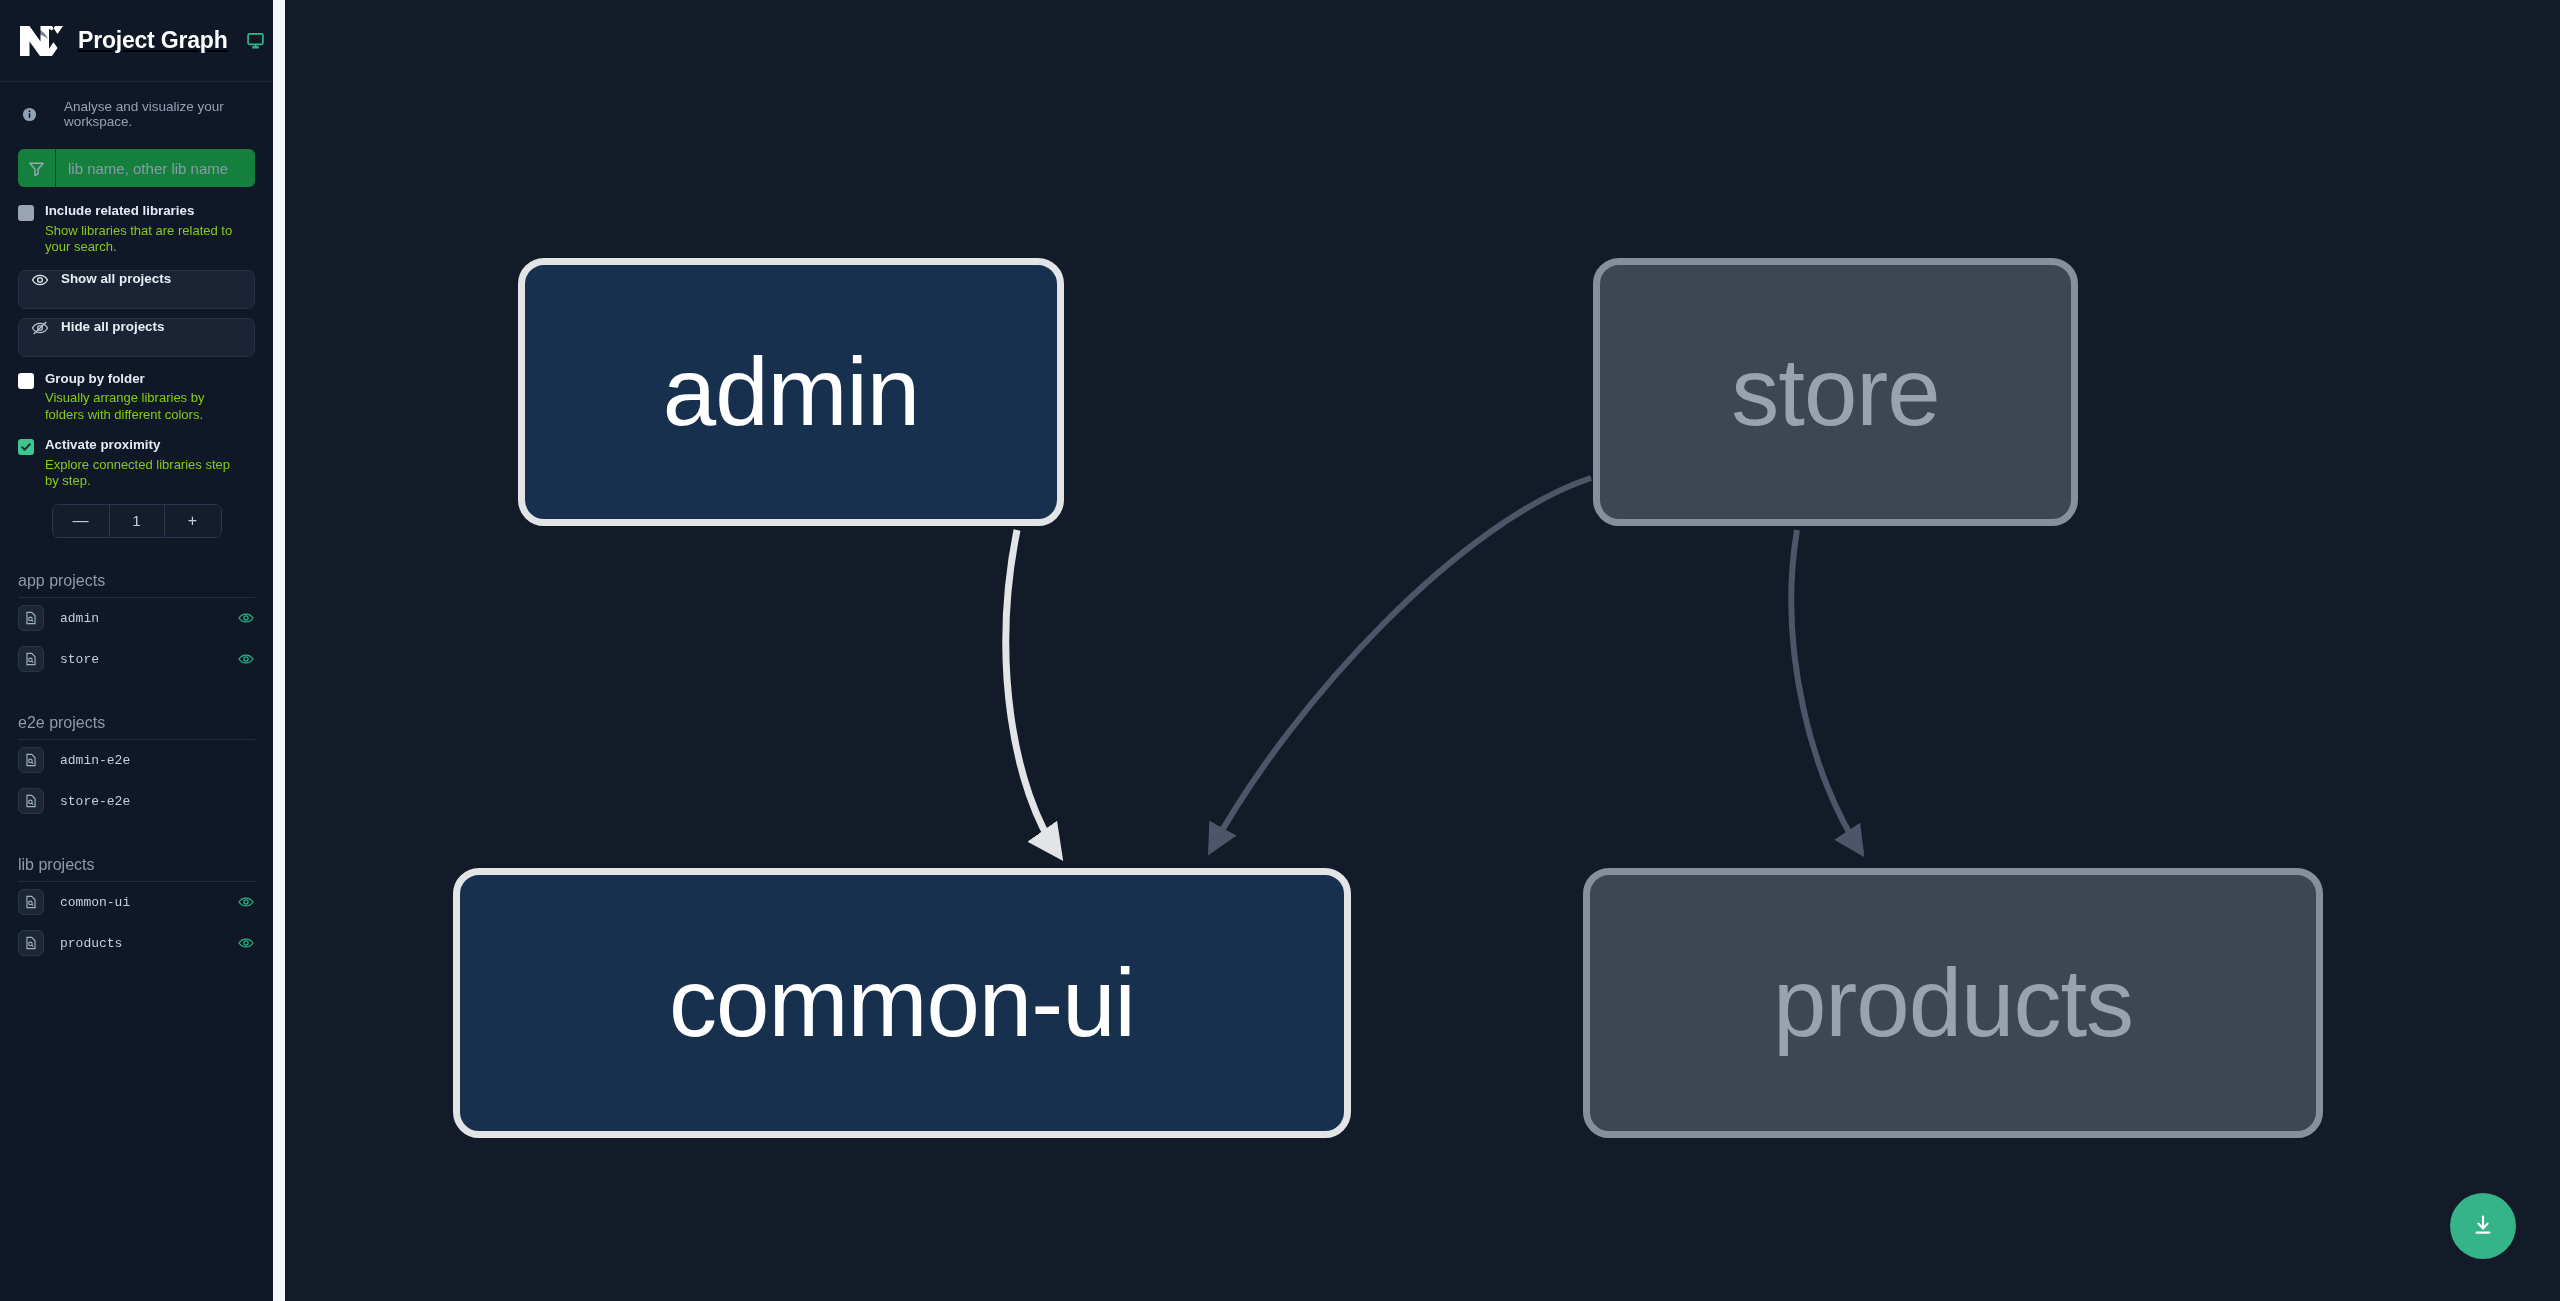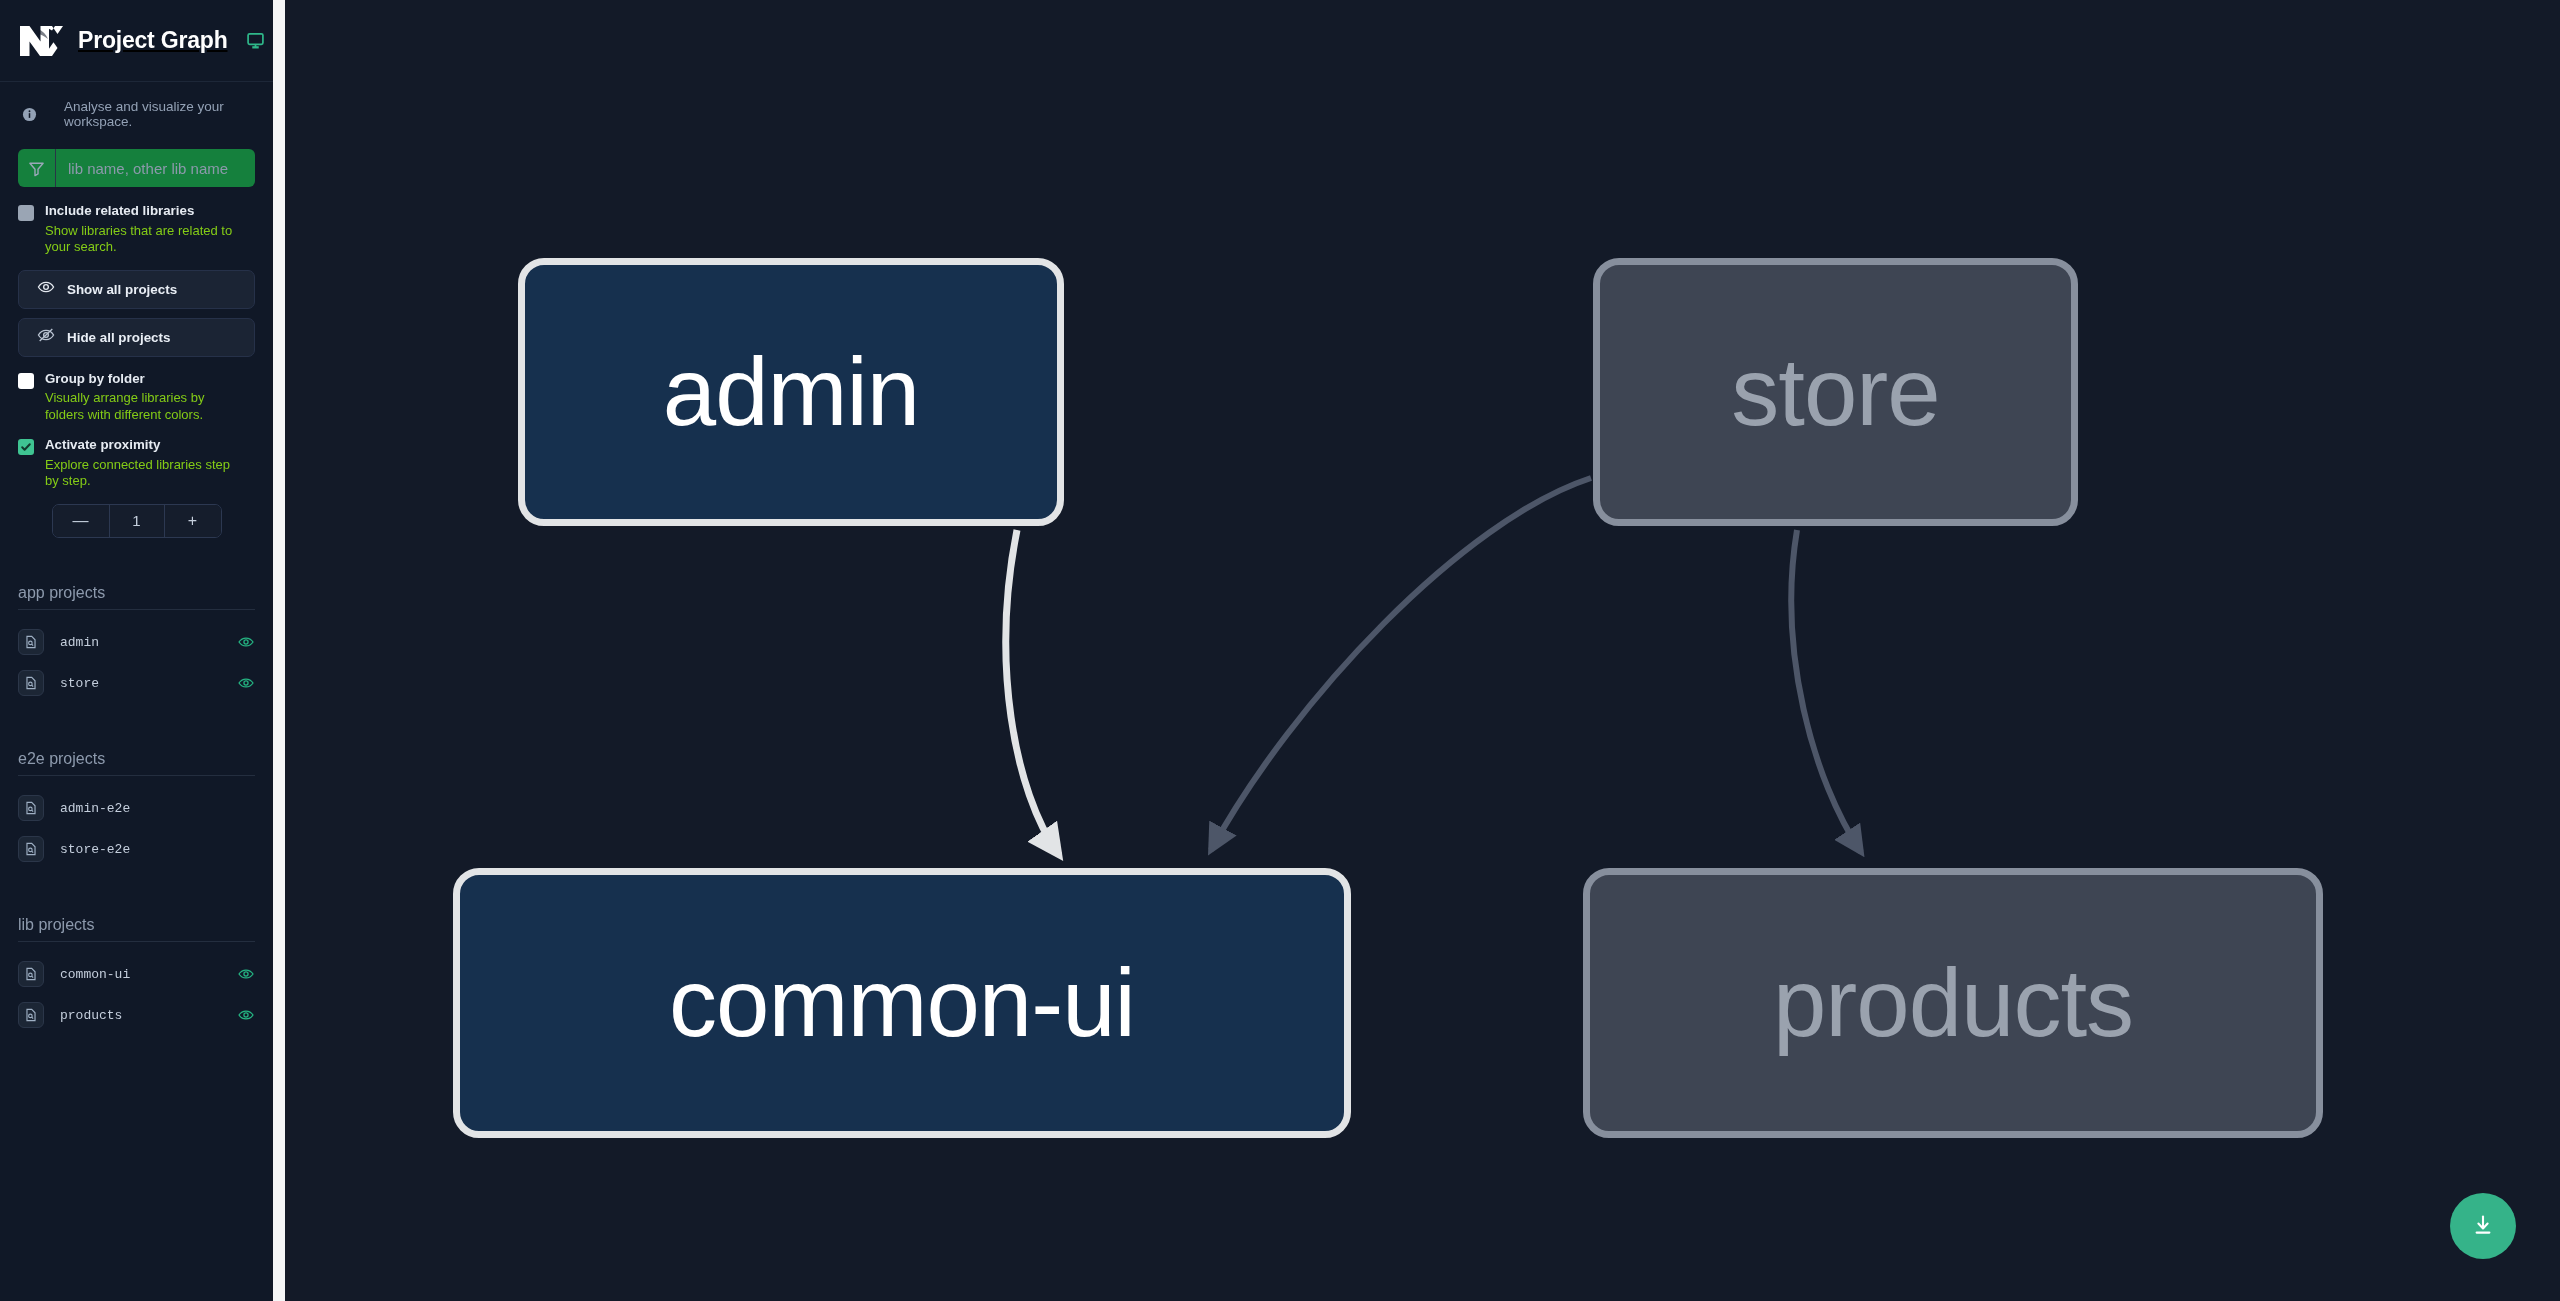"Show all projects" .pill-btn { align-items: center -> none; padding: 0 18px -> 0 12px }
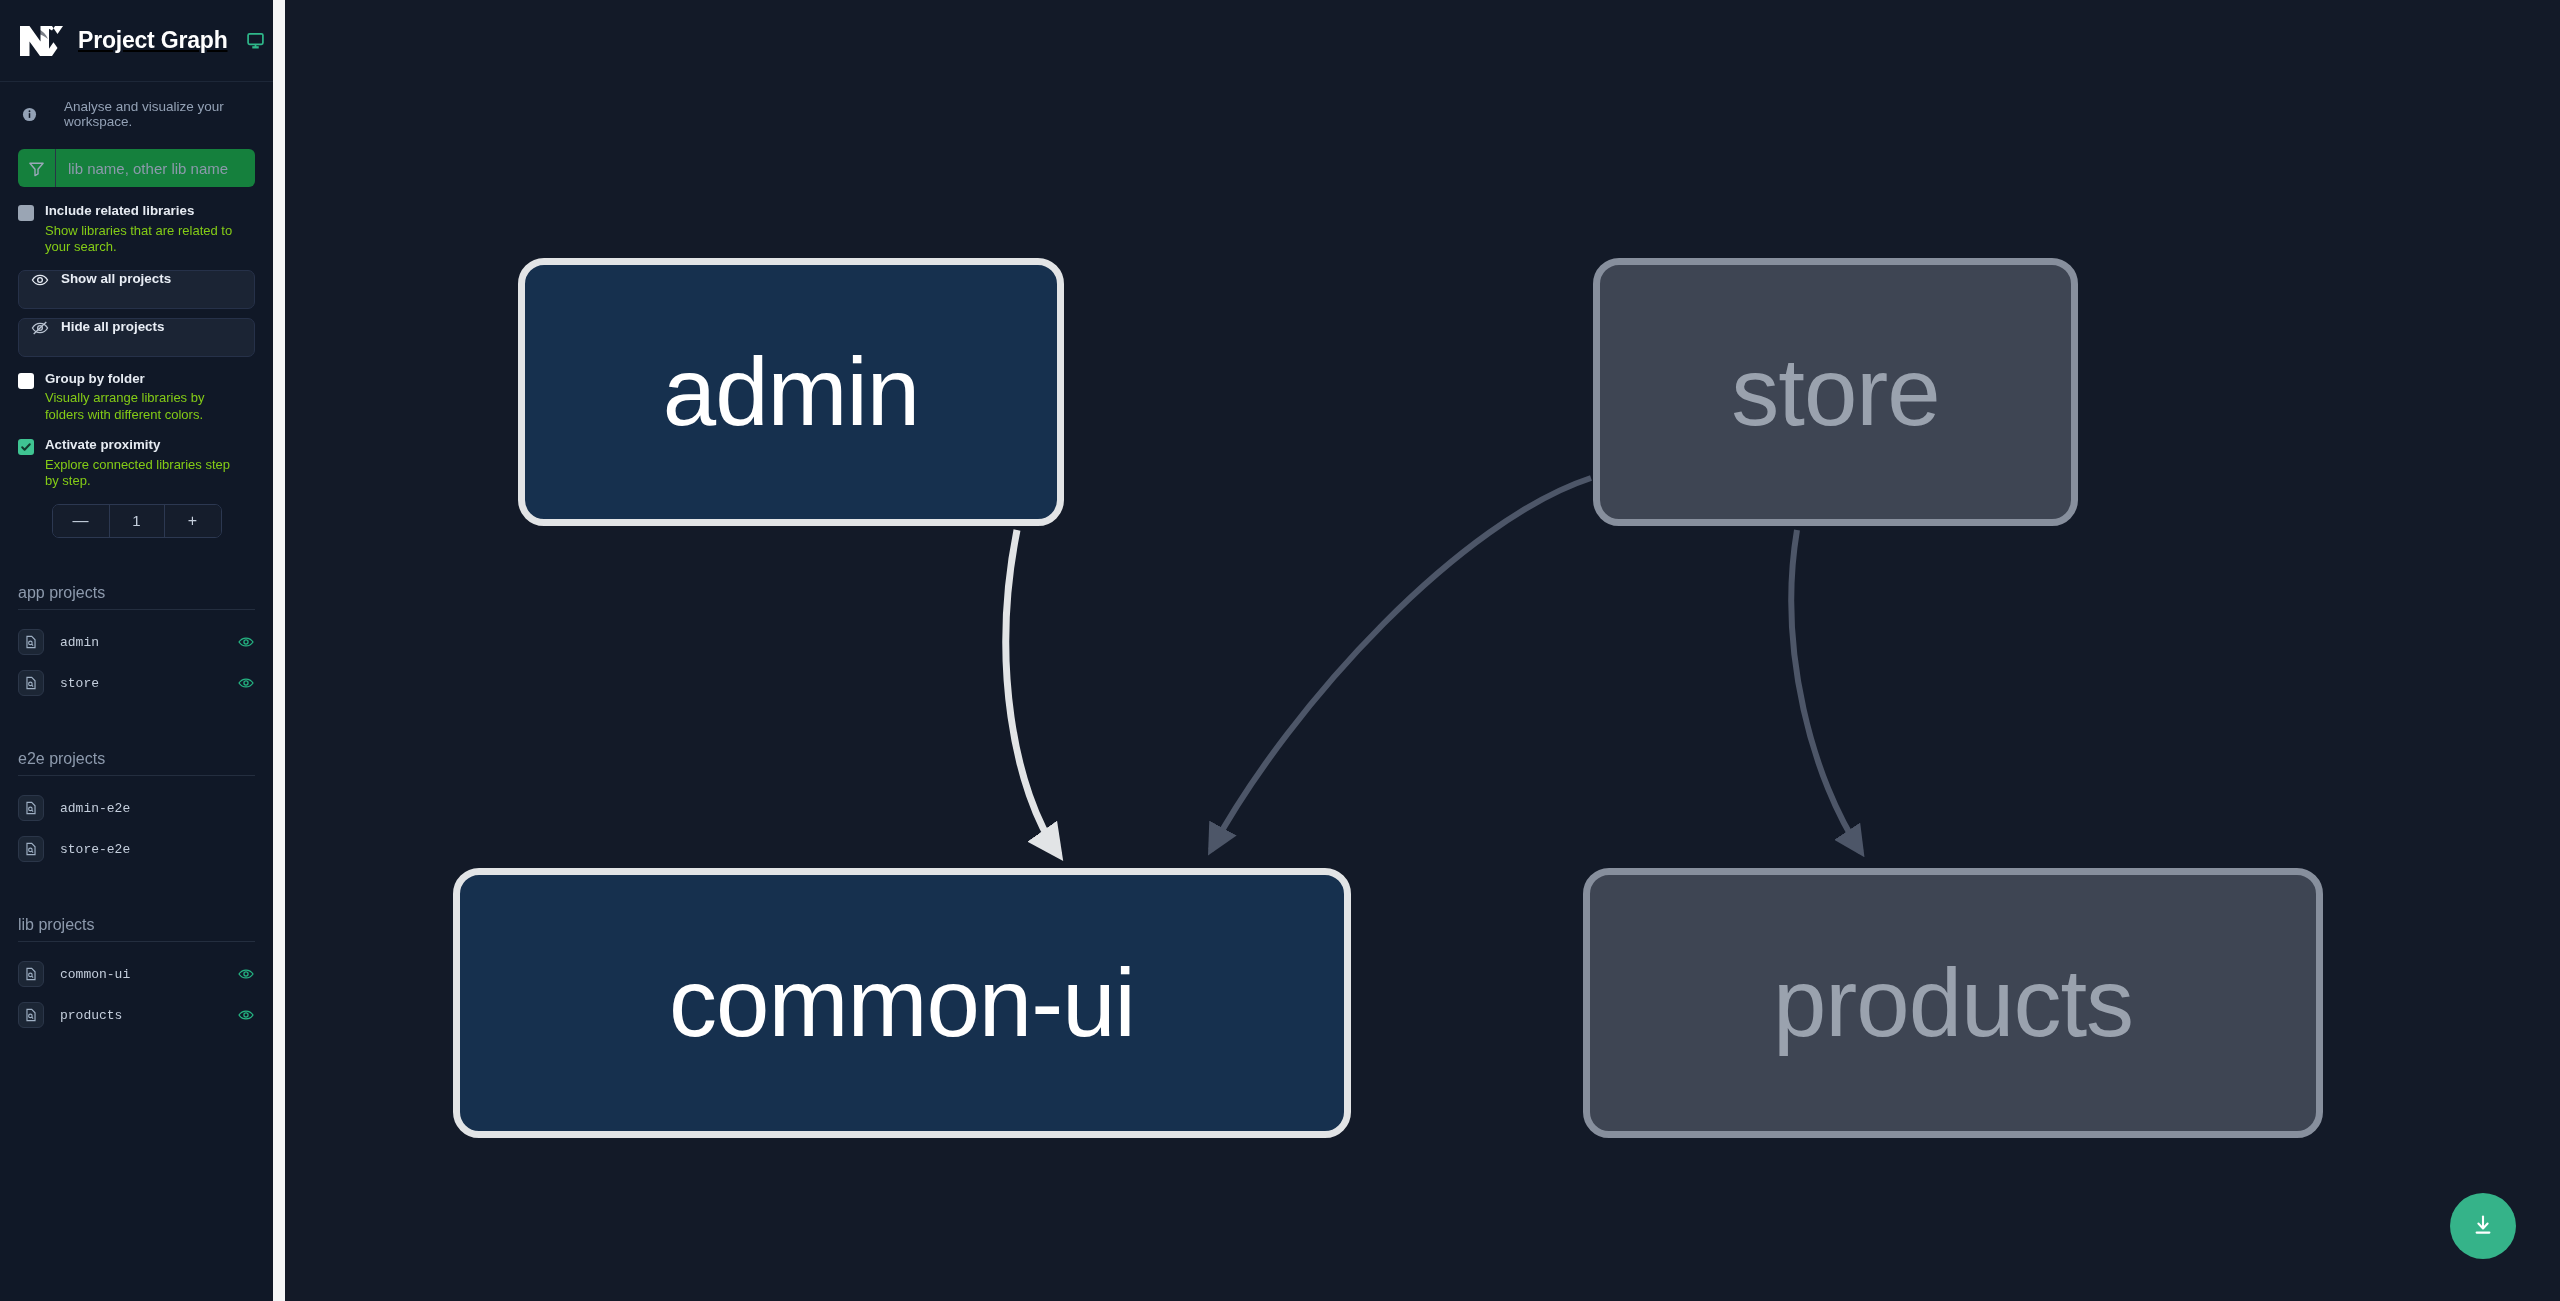"app projects" .grouphdr { margin: 12px 18px -> 0 18px }
